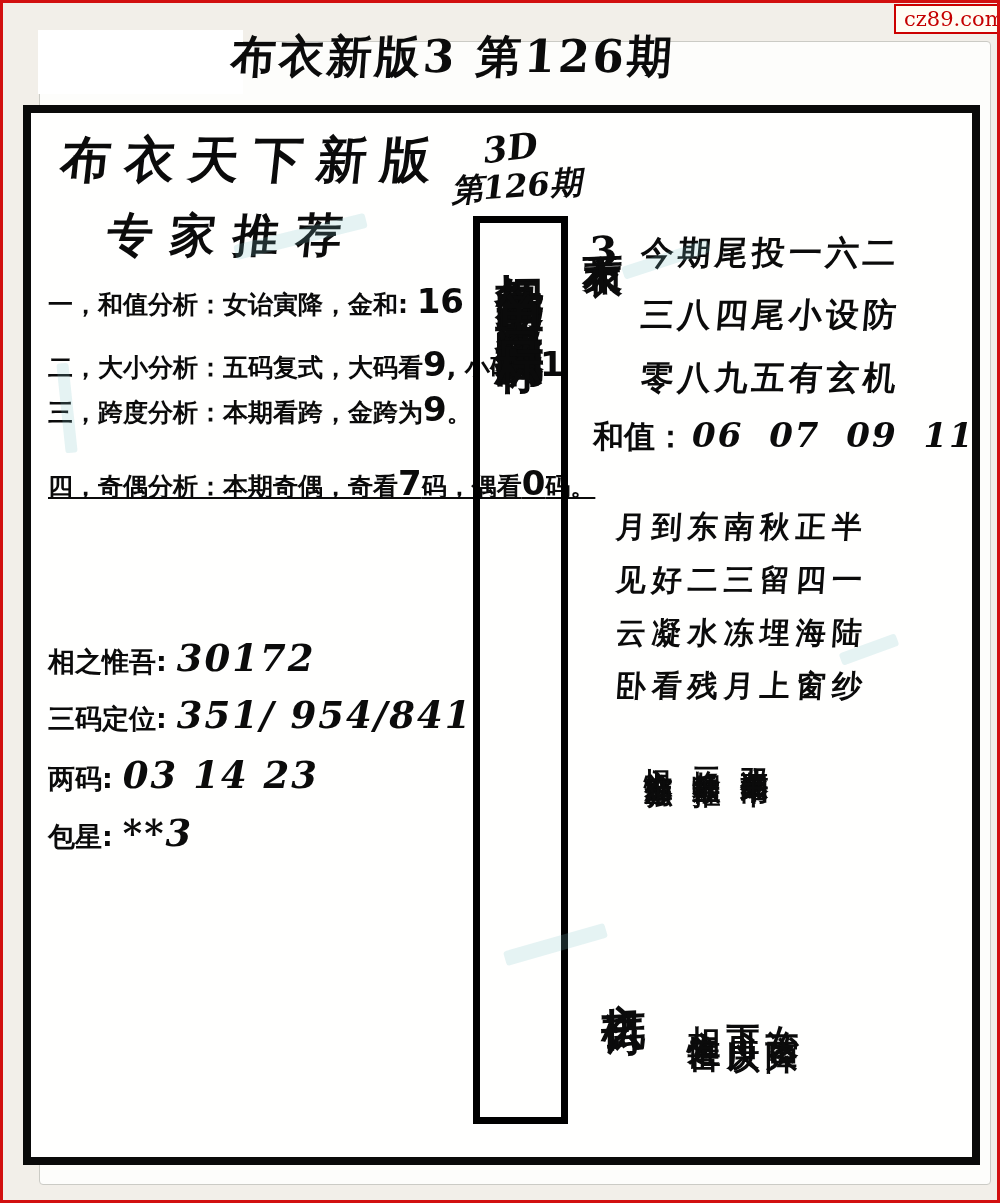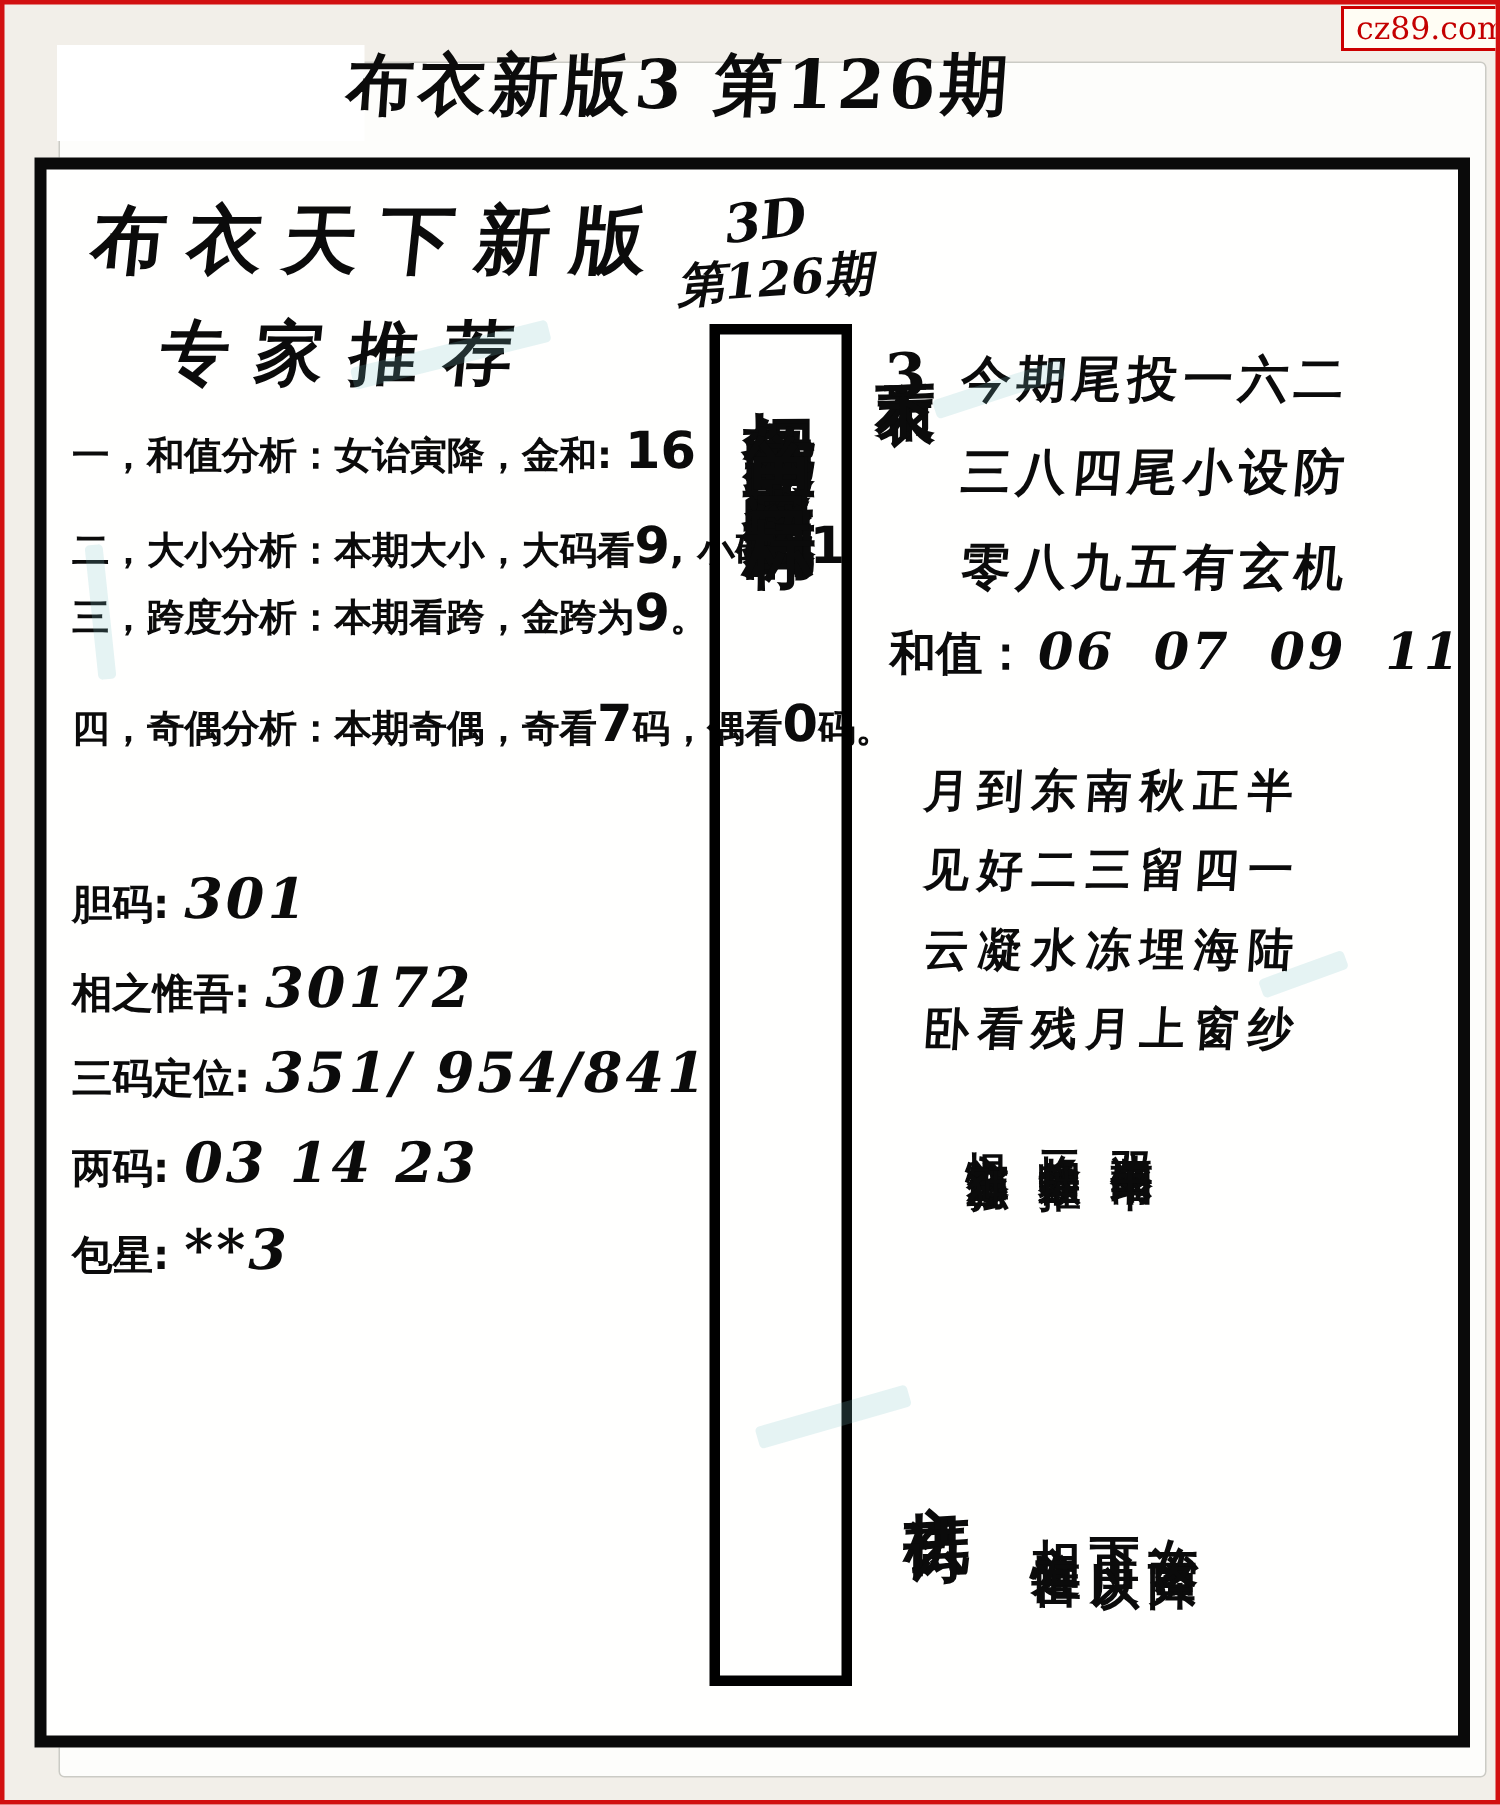"二，大小分析：本期大小，大码看" span { text: 本期大小 -> 五码复式 }
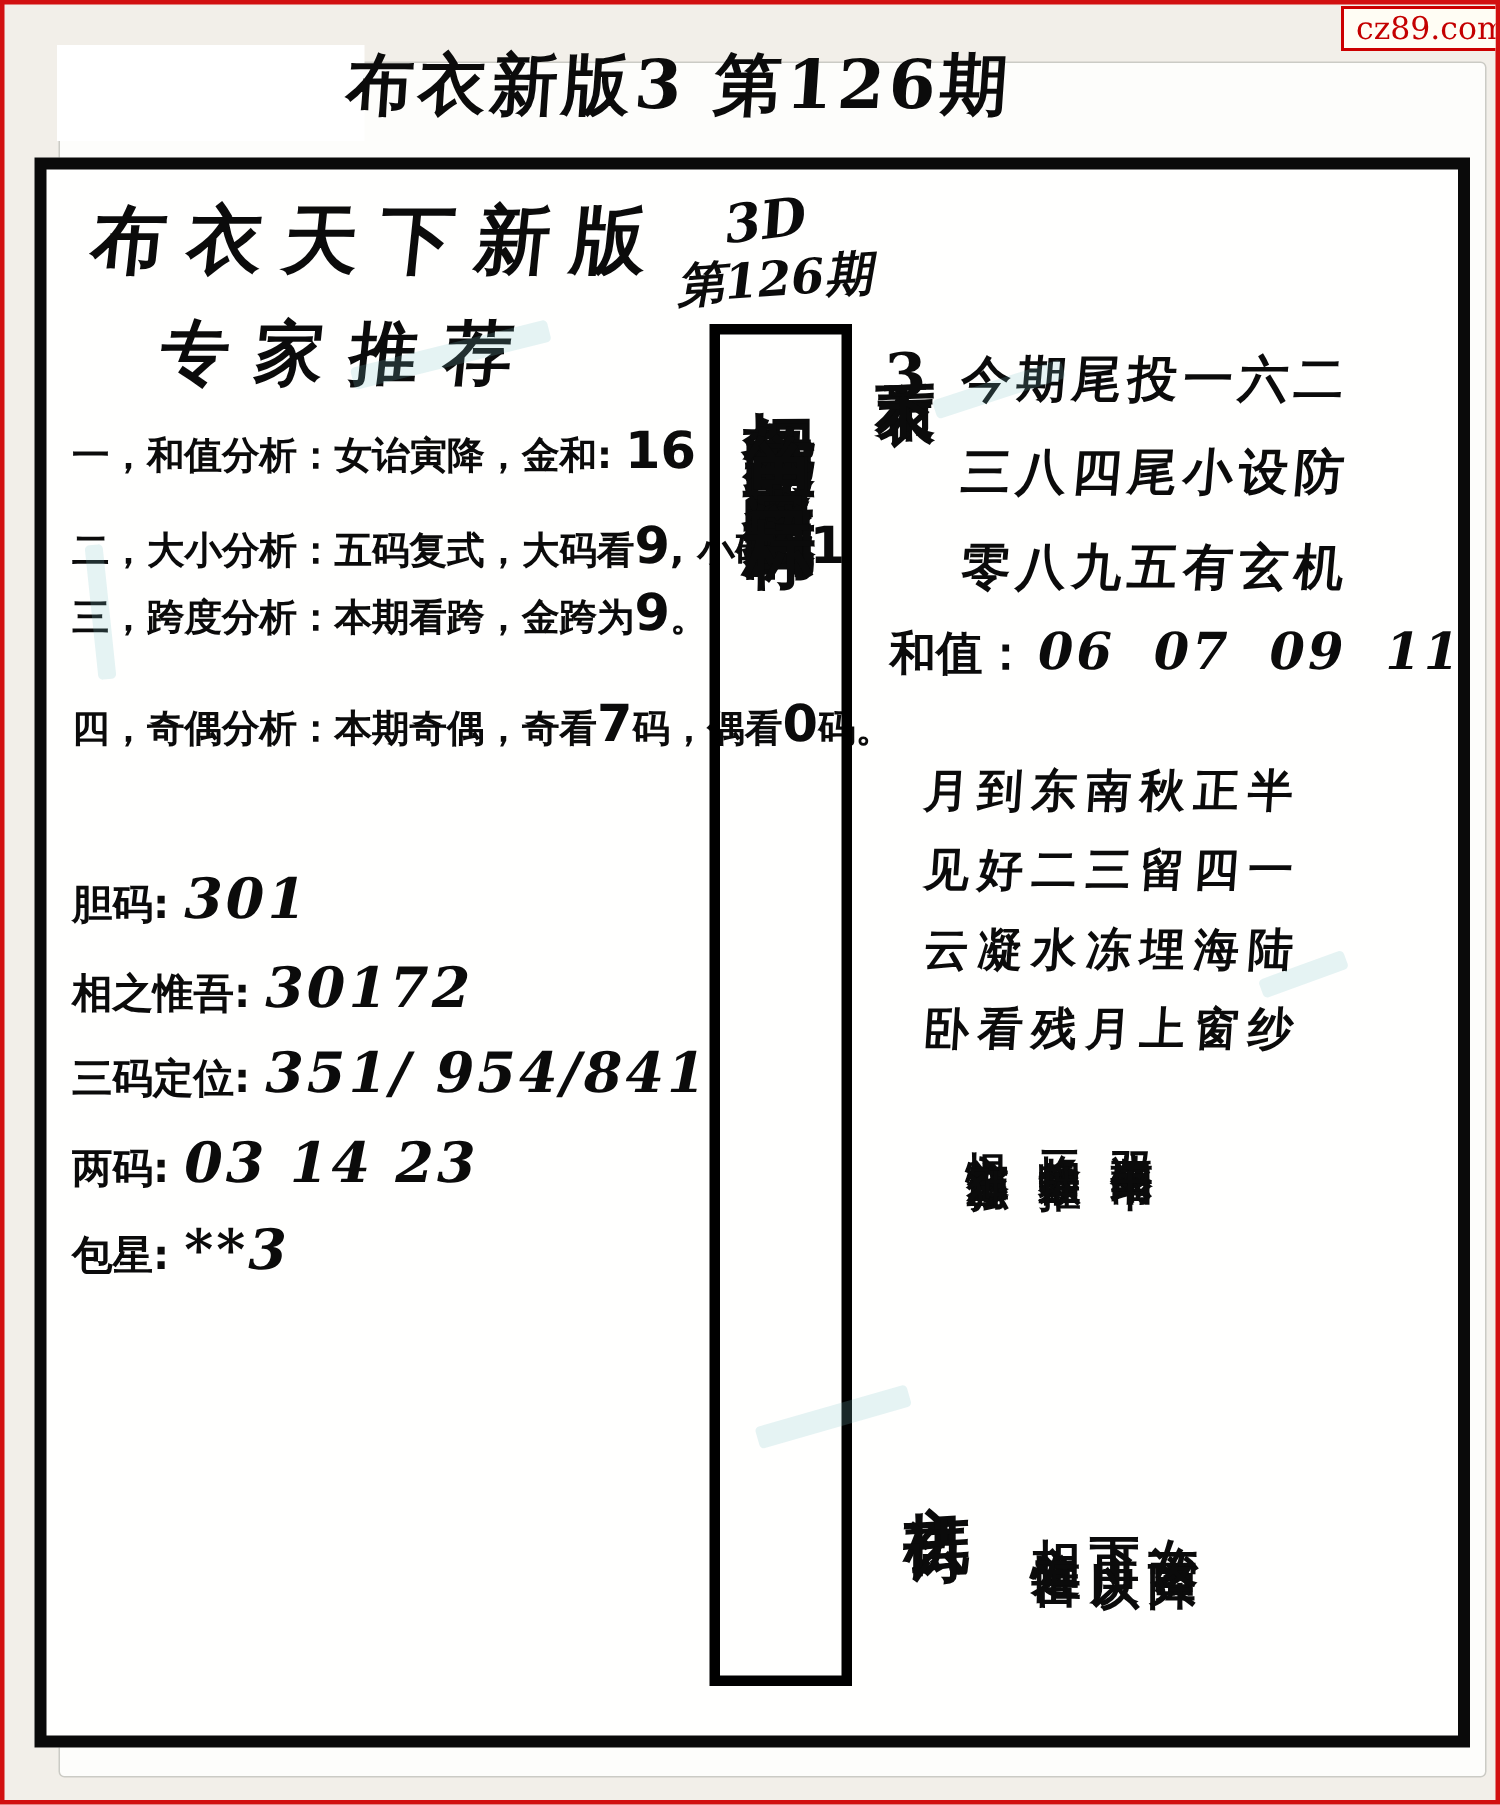"四，奇偶分析：本期奇偶，奇看7码，偶看0码。" .a4 { text-decoration: none -> underline }
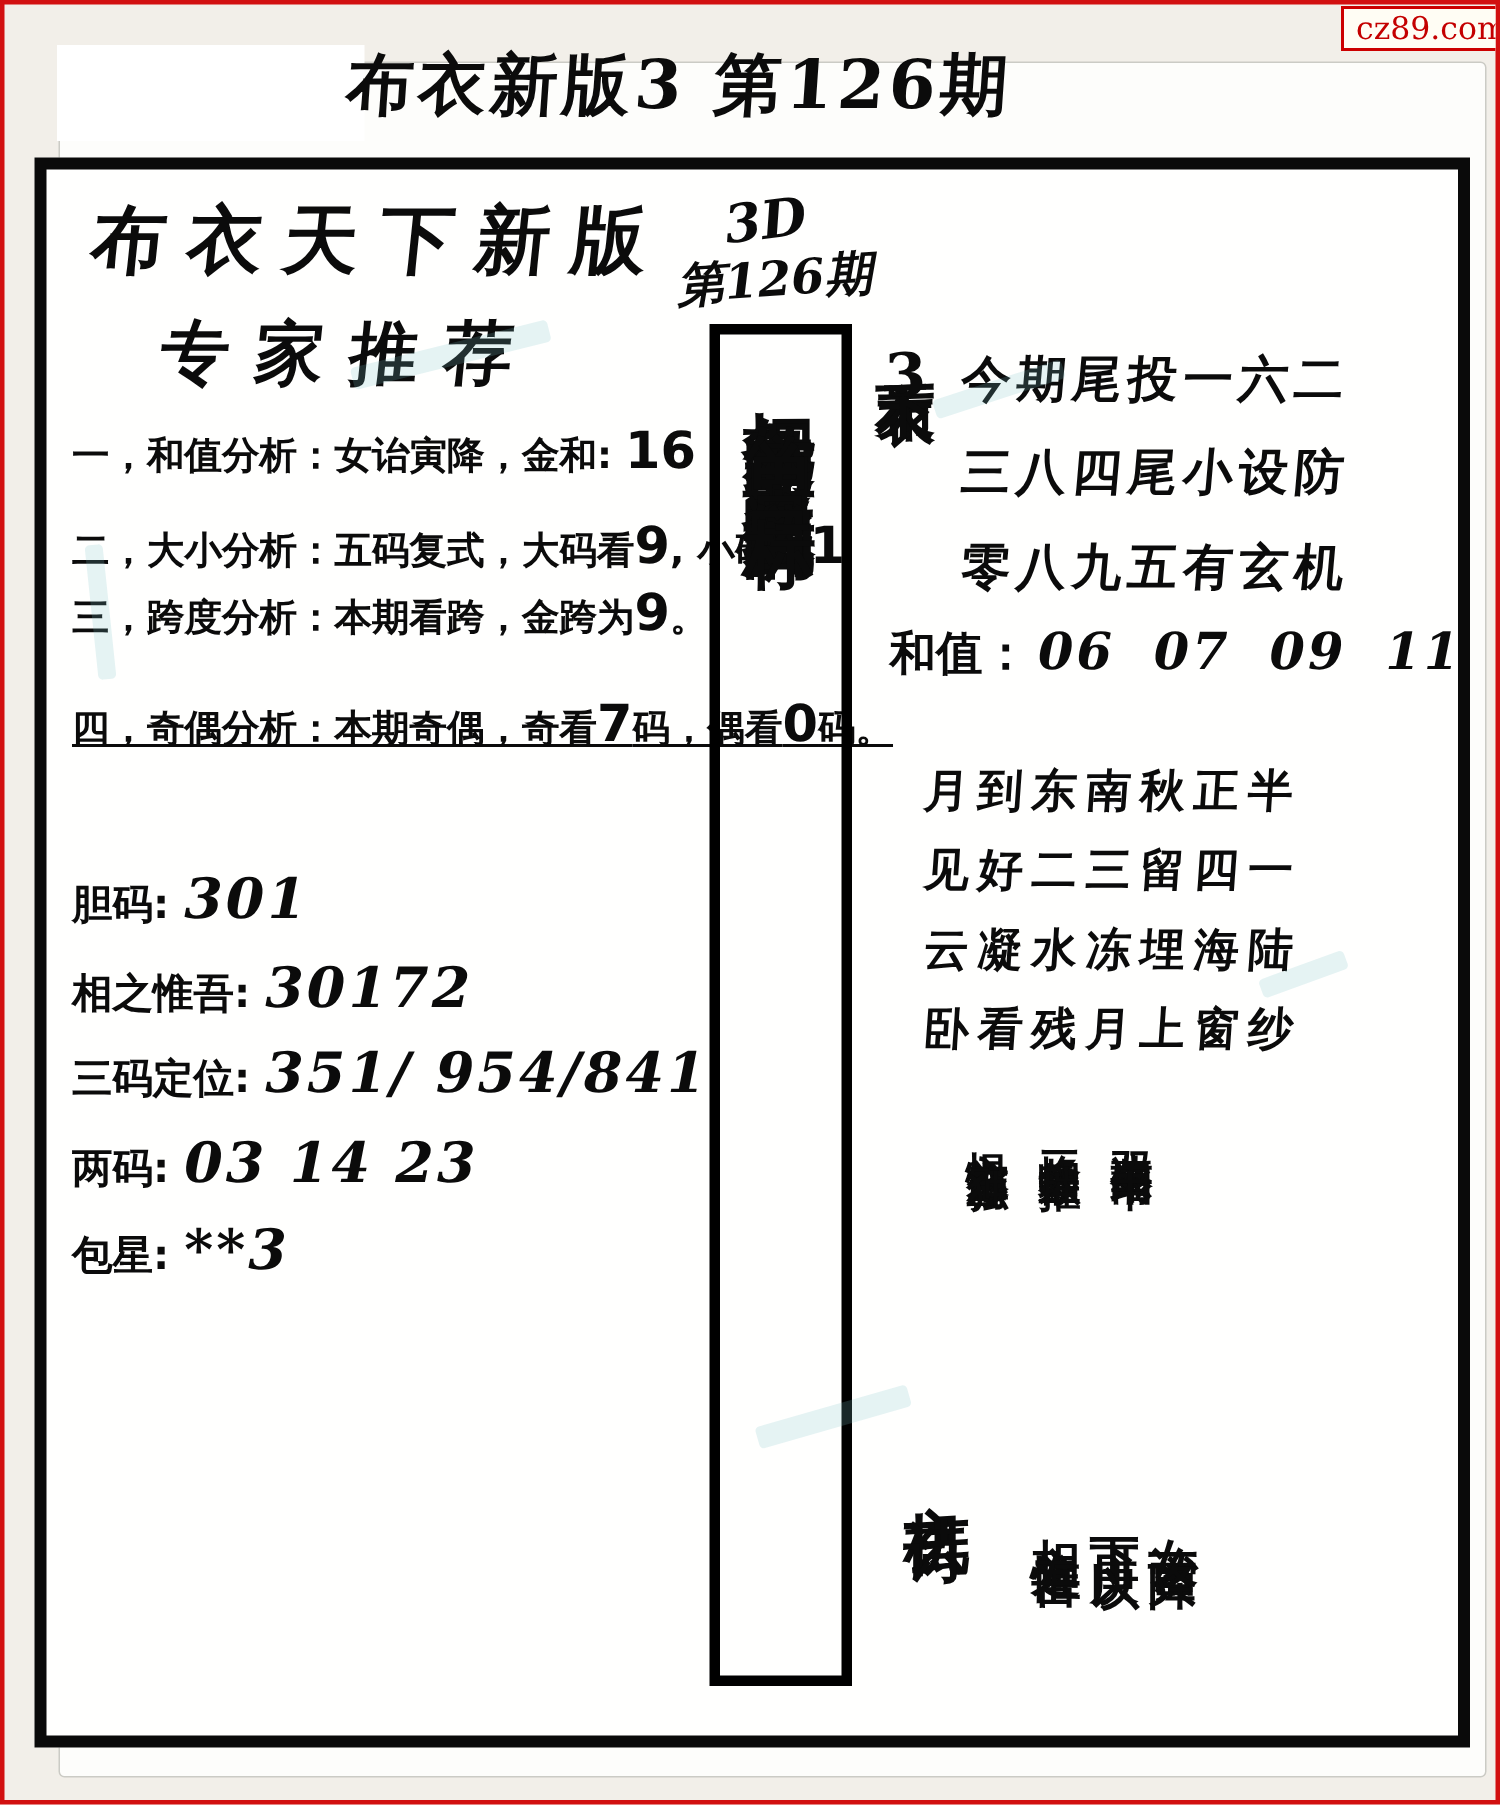"胆码: 301" div.prow { html: <div><span>胆码:</span><span>301</span></div> -> none }
